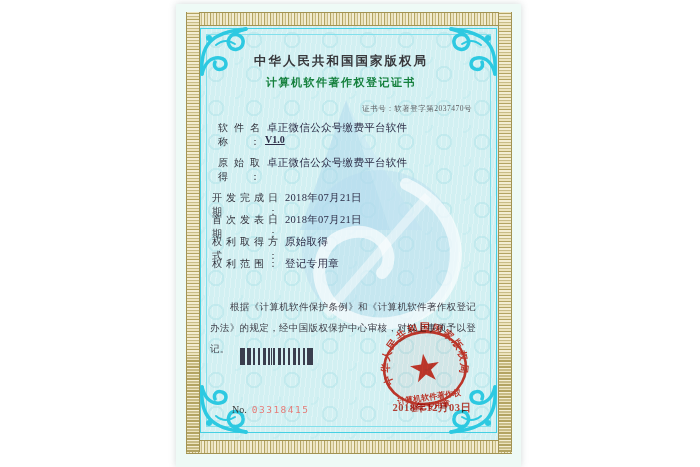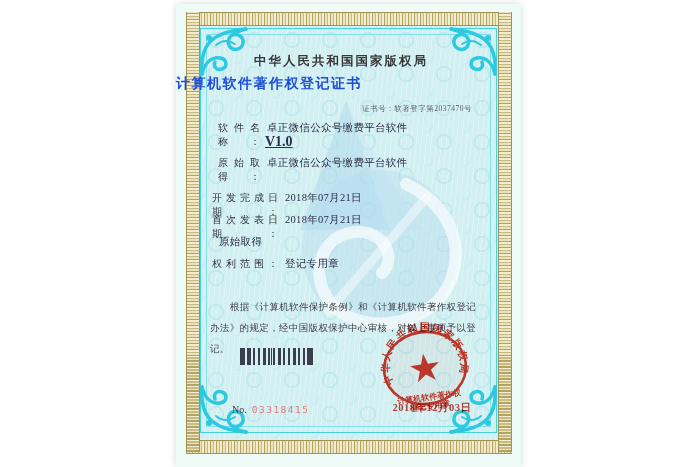"计算机软件著作权登记证书" .doc-title { color: #1d4ed8 -> #15803d; font-size: 14px -> 11px; text-align: none -> center }
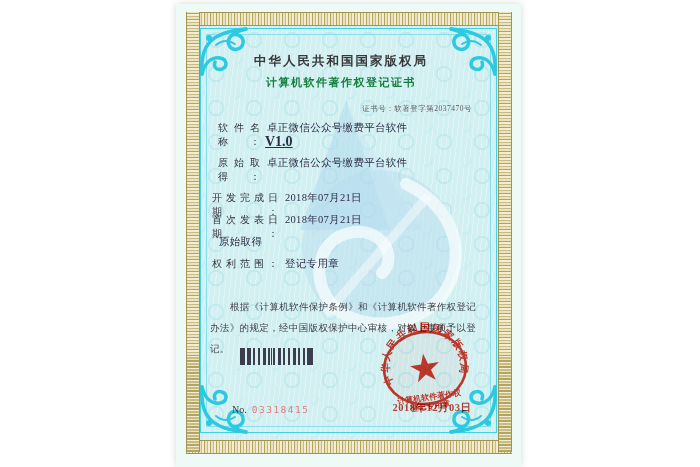"V1.0" .version { font-size: 14px -> 10px }
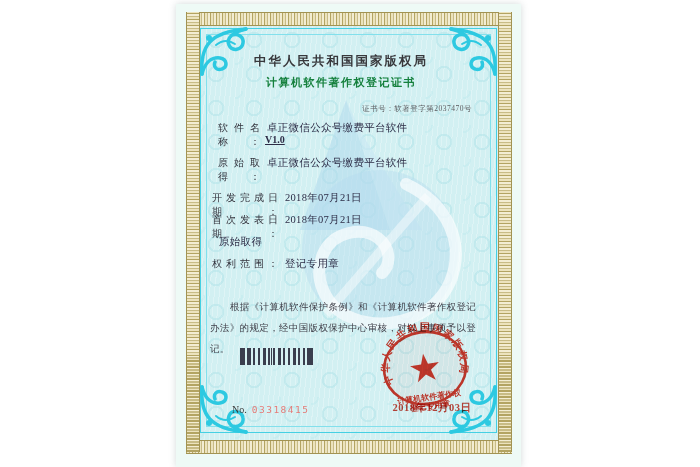"权利取得方式：" span.lbl { html: none -> <span>权利取得方式：</span> }
